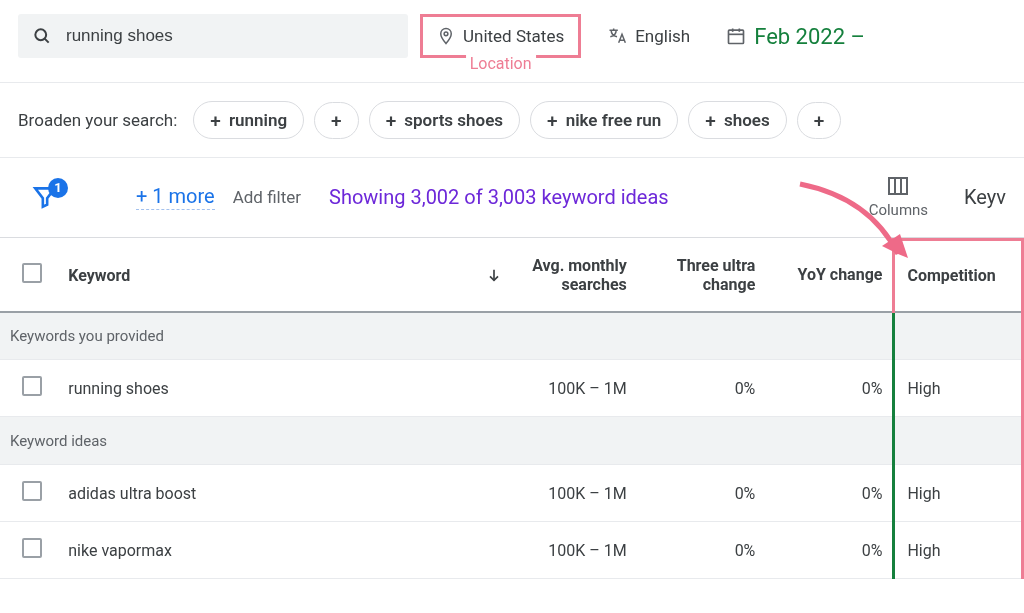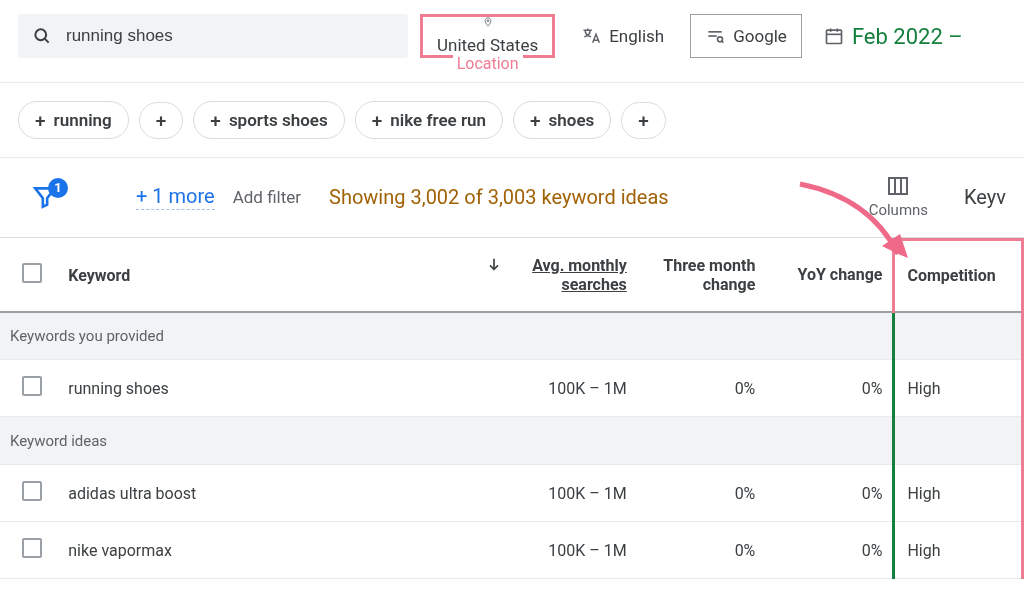"United States" .loc-box { flex-direction: column -> none }
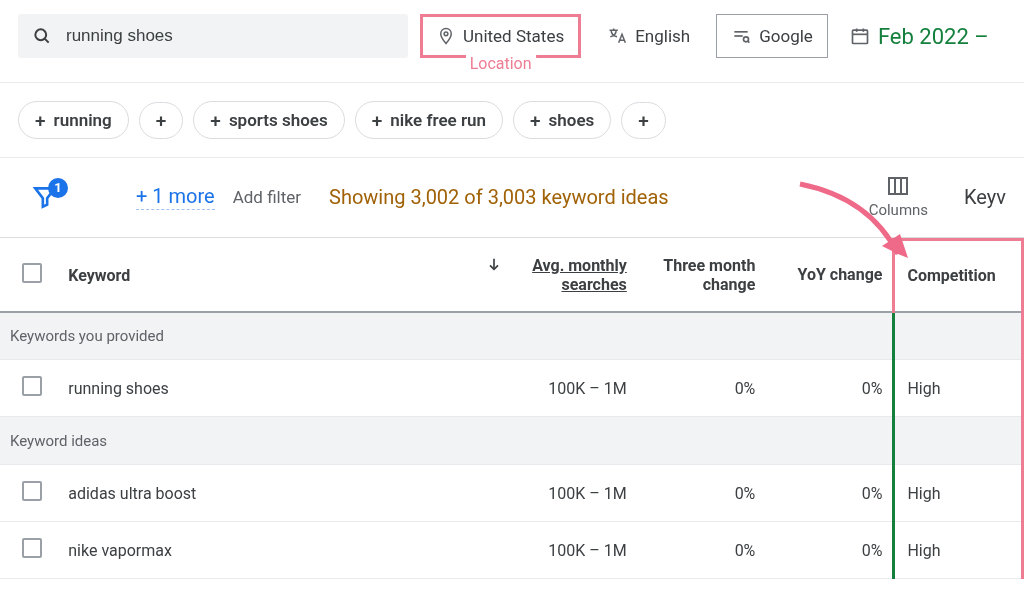"Google" div.chip-outline { html: <div> <svg> <line></line> <line></line> <circle></circle> <line></line> </svg> <span>Google</span> </div> -> none }
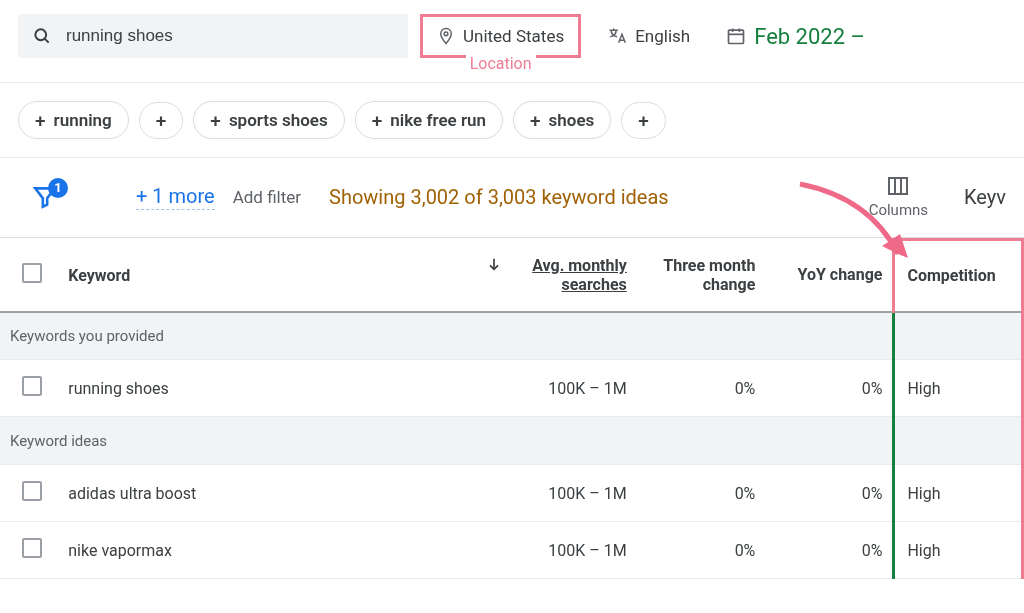"Broaden your search:" span.broaden-label { html: none -> <span>Broaden your search:</span> }
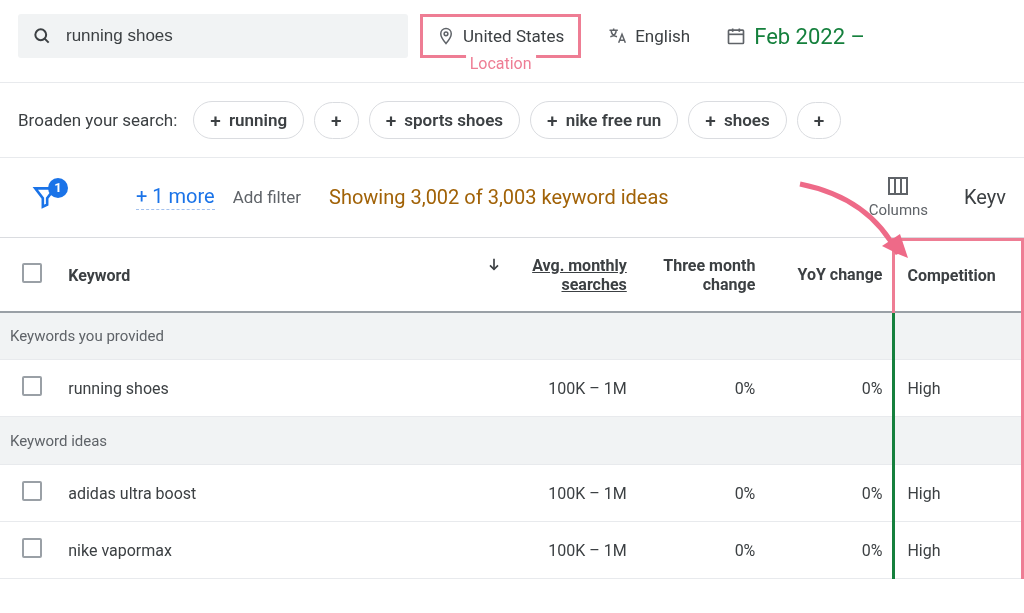"Showing 3,002 of 3,003 keyword" .showing { color: #a16207 -> #6d28d9 }
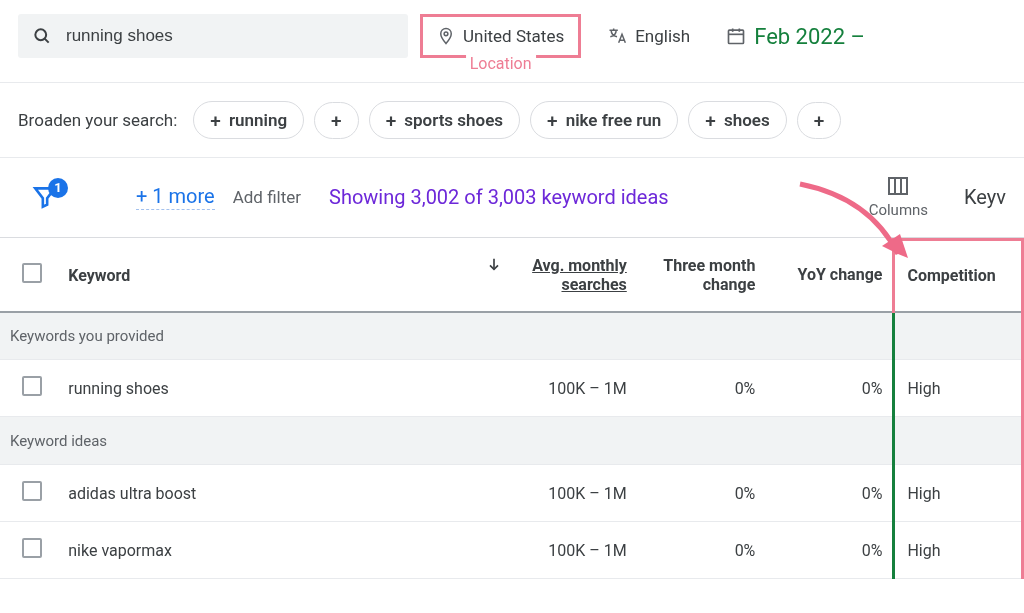"Avg. monthly" div { align-items: flex-start -> center; text-decoration: underline -> none }
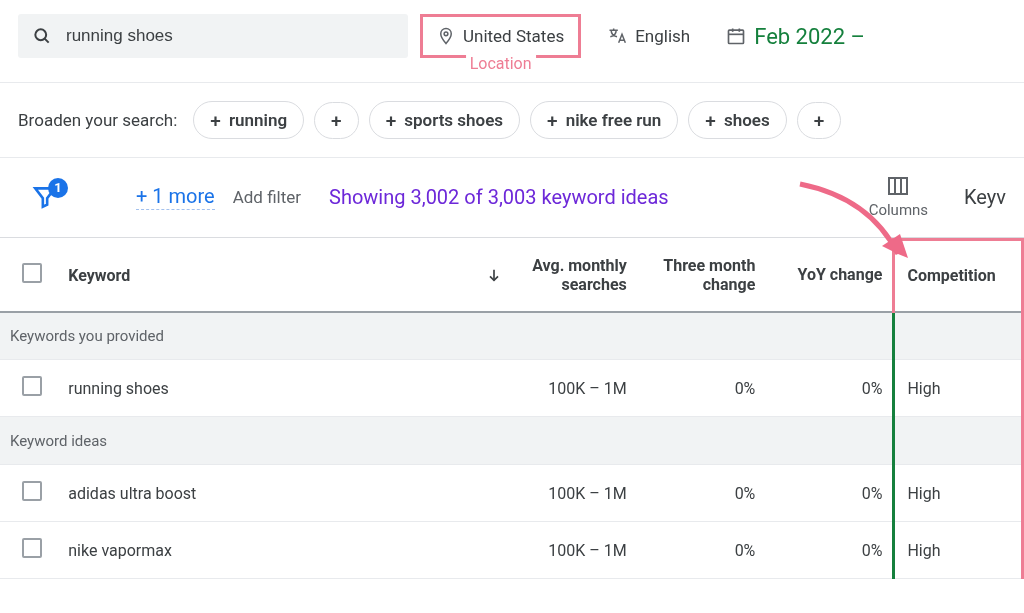"Three month" span { text: month -> ultra }
